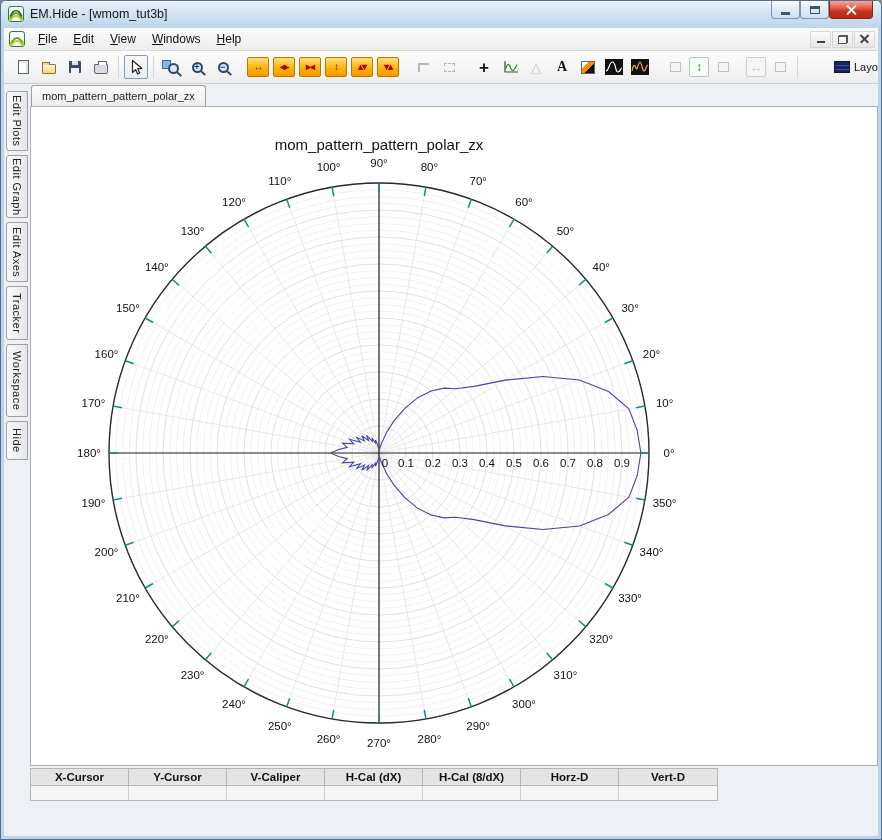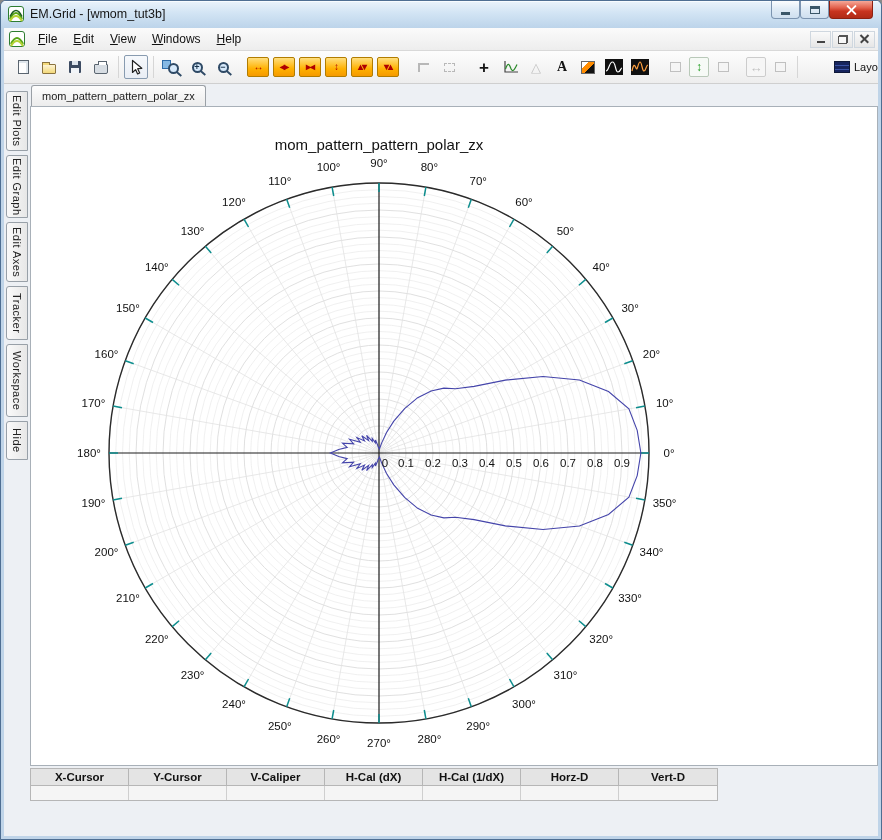"EM.Grid - [wmom_tut3b]" span.title-text { text: EM.Grid -> EM.Hide }
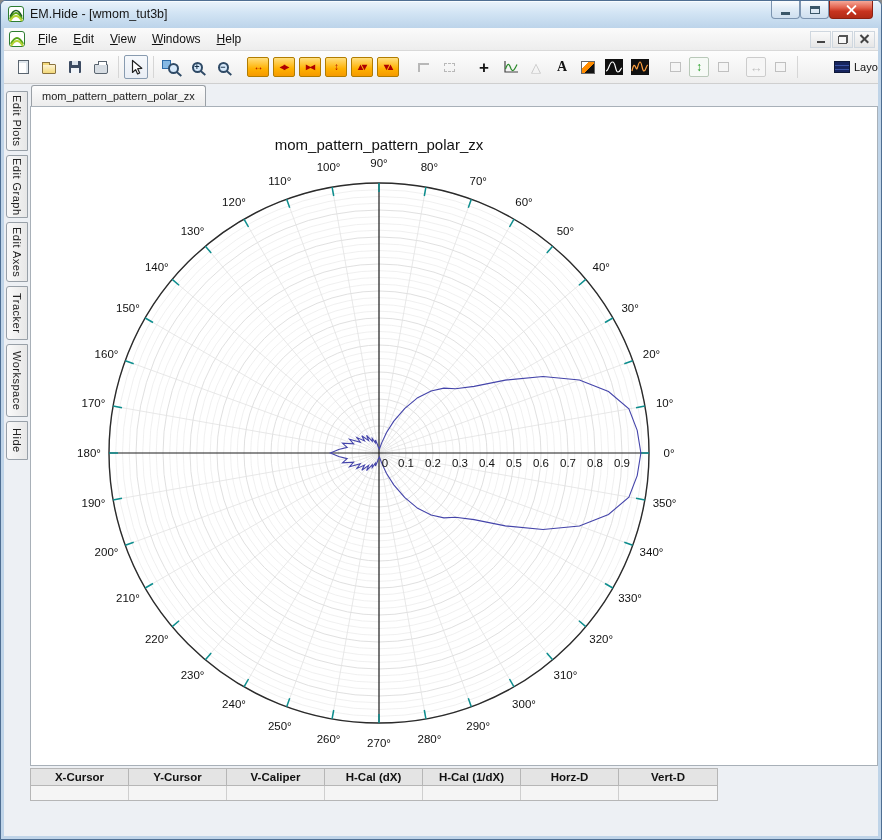"H-Cal (1/dX)" div.rh { text: 1/dX -> 8/dX }
